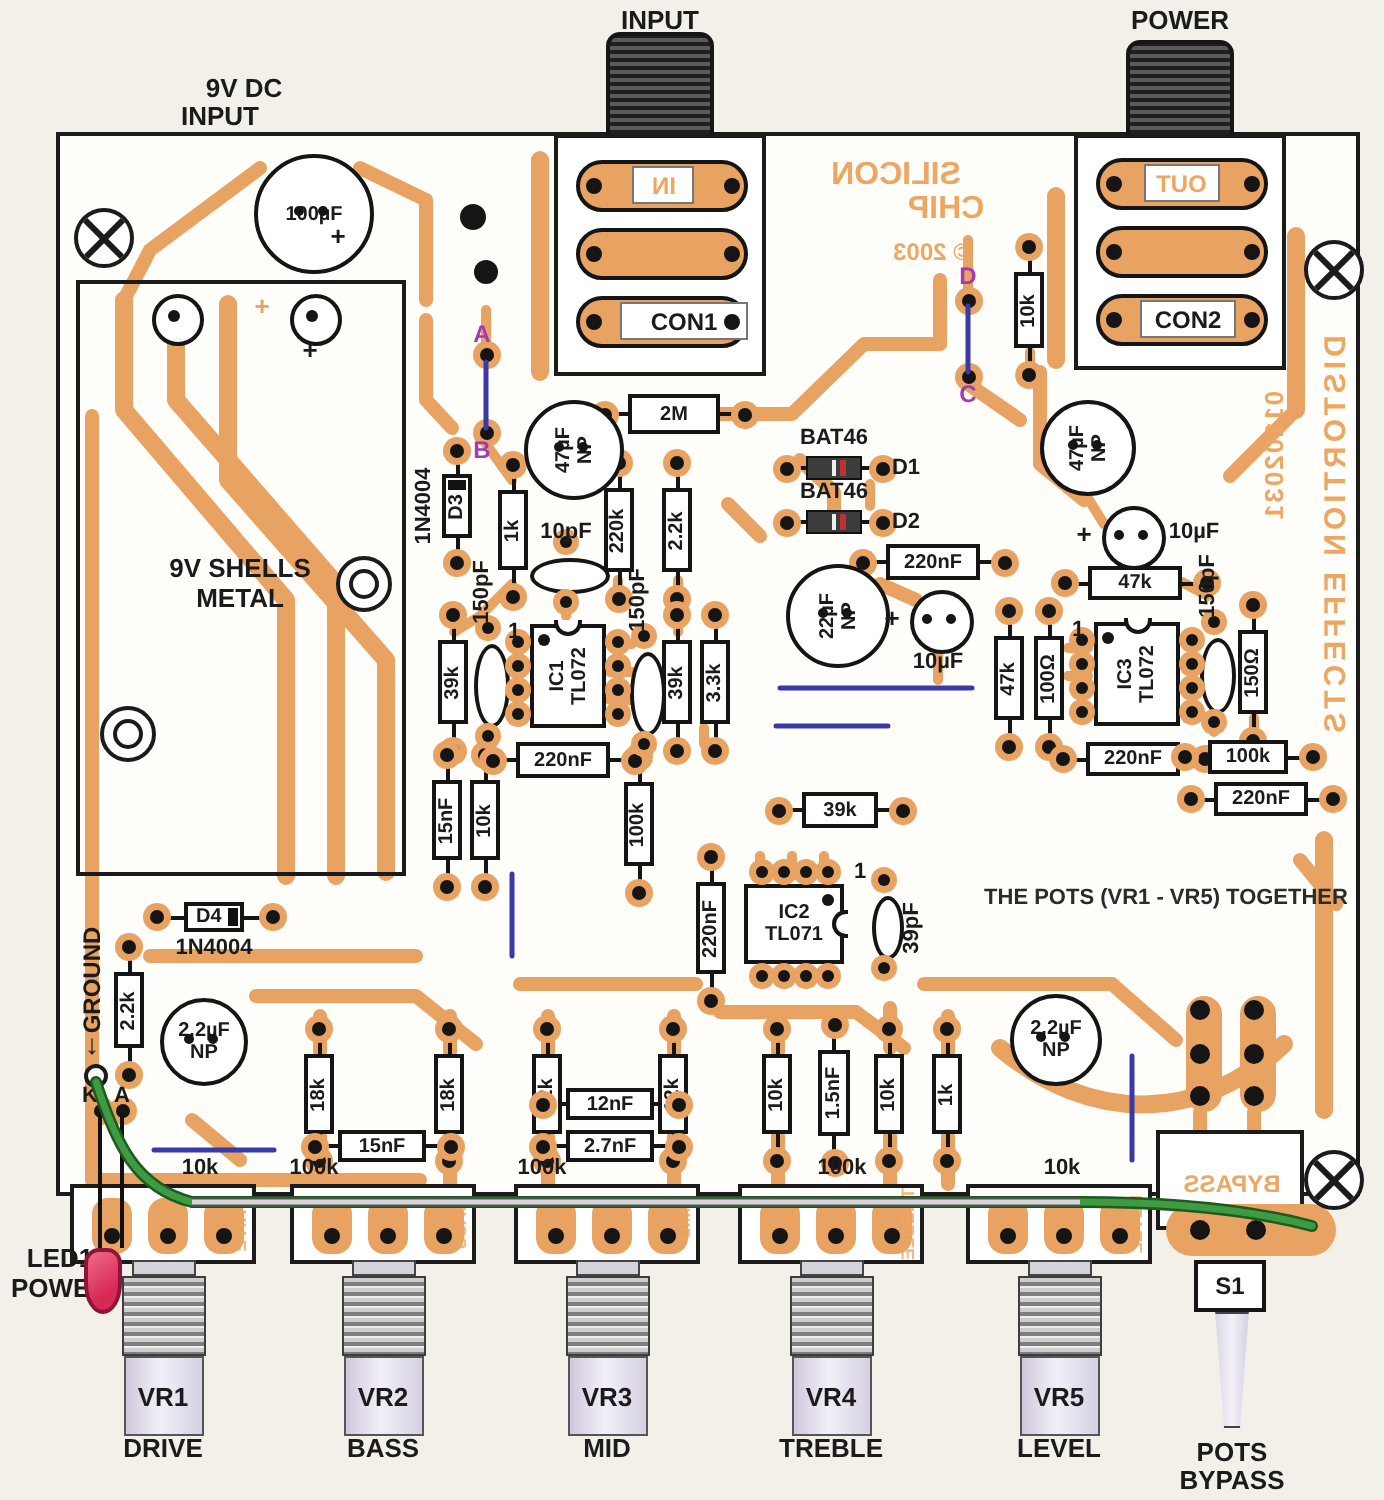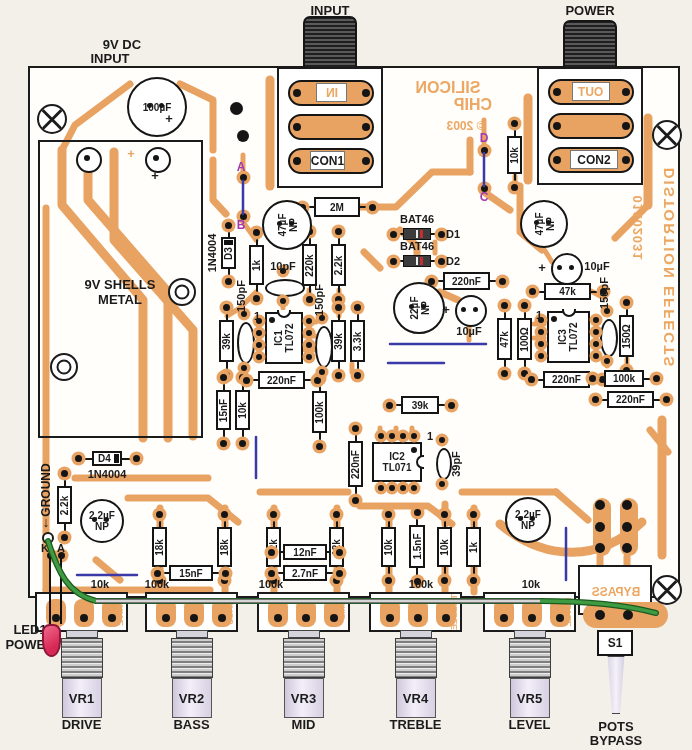"CON1" div.wbox { width: 35px -> 64px }
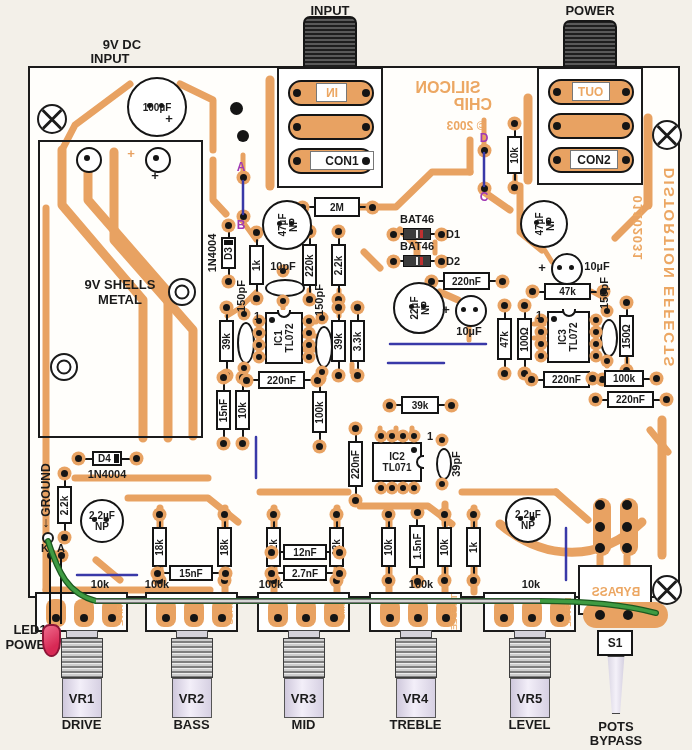"THE POTS (VR1 - VR5)" div.note { html: none -> <div>THE POTS (VR1 - VR5) TOGETHER</div> }
